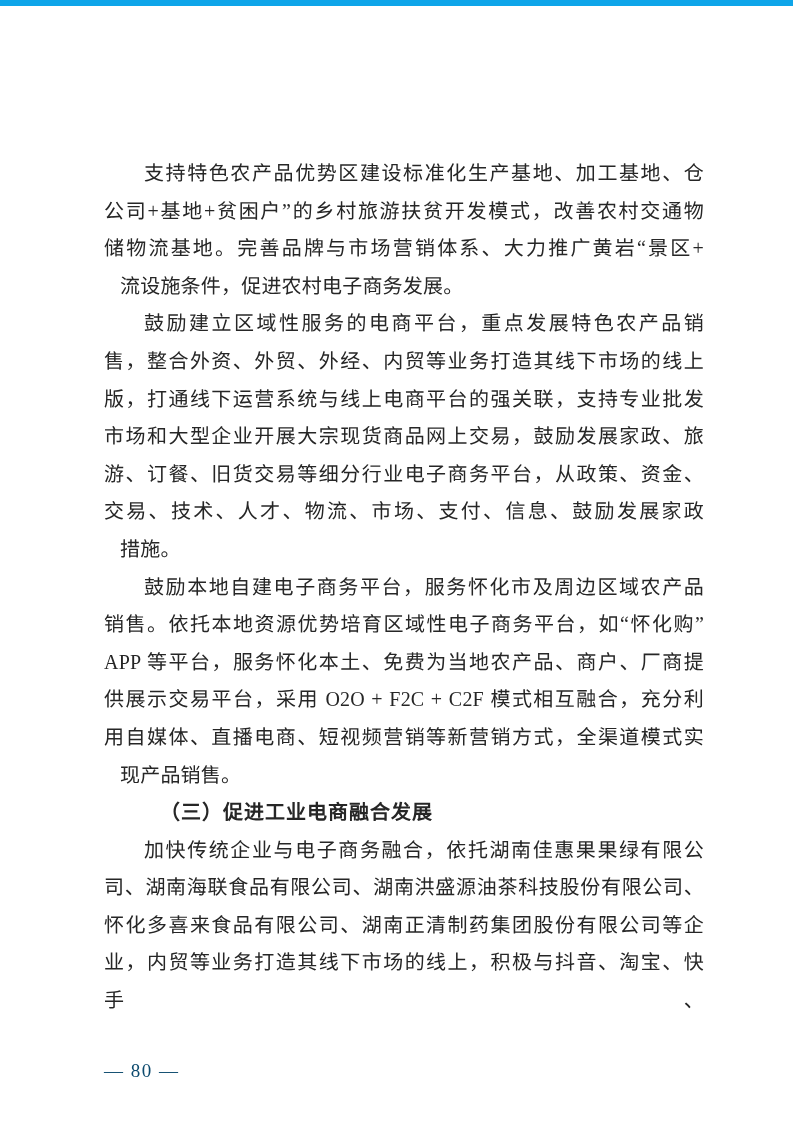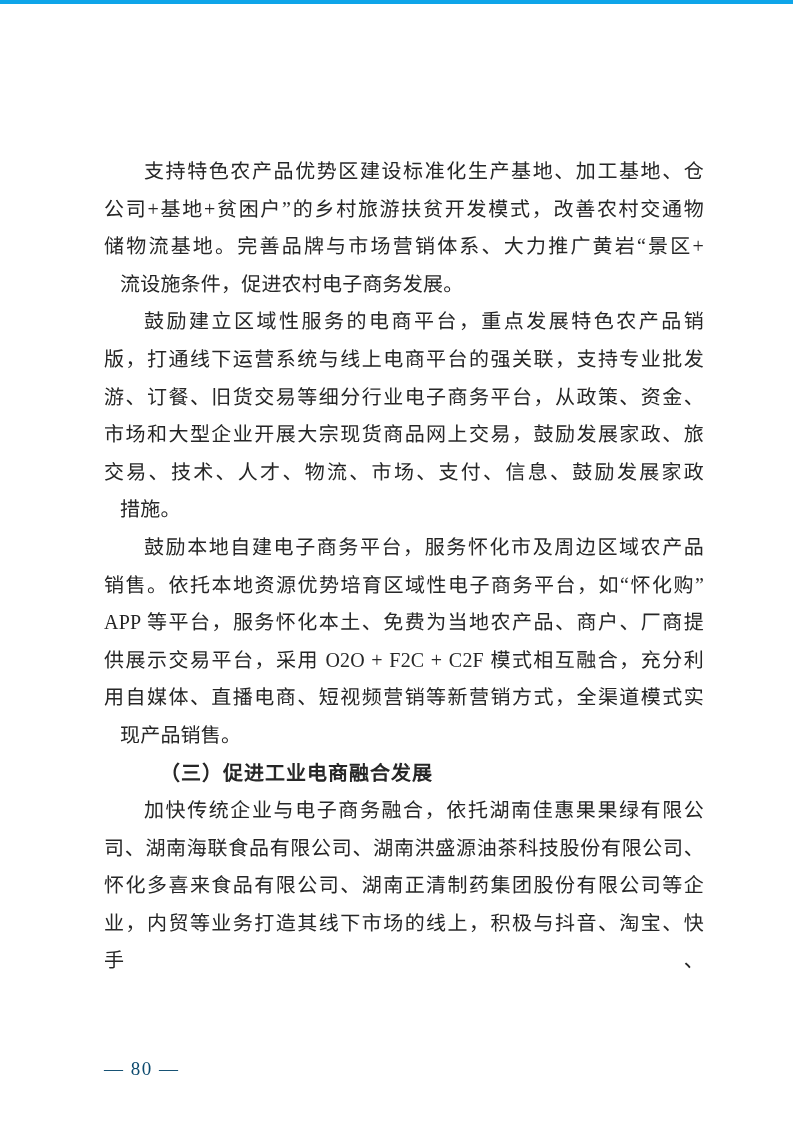"支持特色农产品优势区建设标准化生产基地、加工基地、仓" .page { border-top: 4px solid #0ea5e9 -> 6px solid #0ea5e9 }
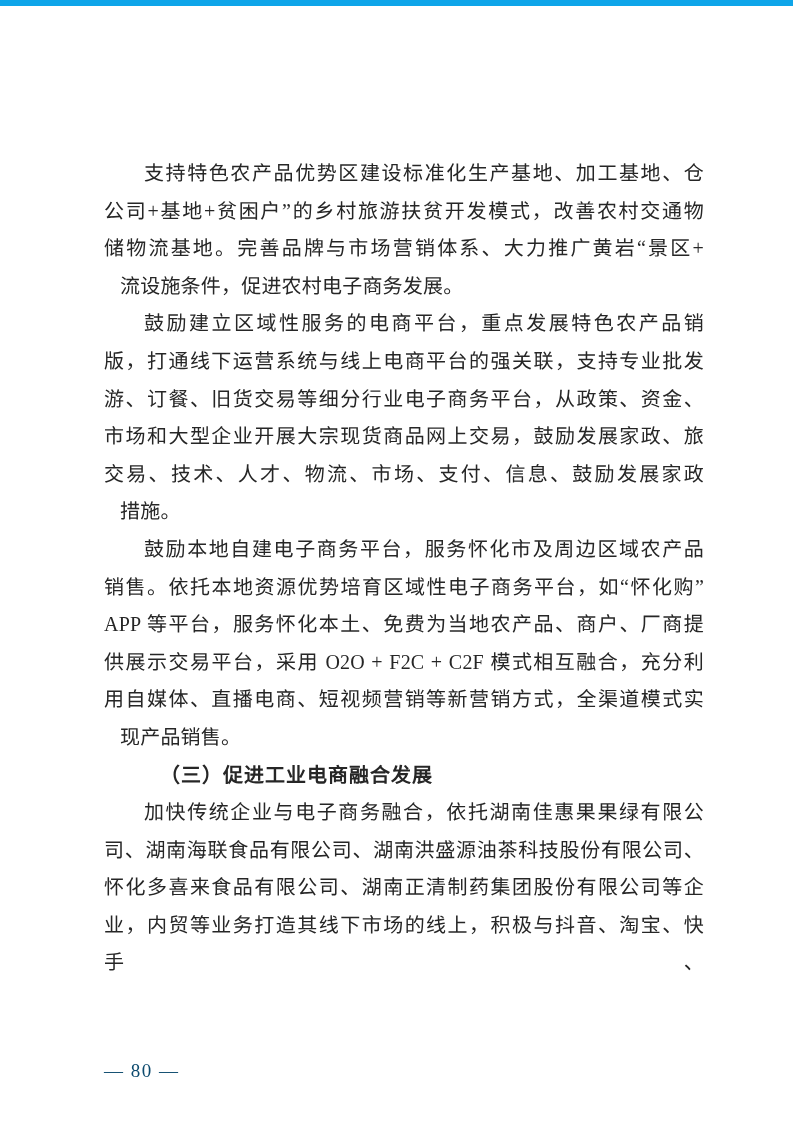"售，整合外资、外贸、外经、内贸等业务打造其线下市场的线上" div.line { html: none -> <div>售，整合外资、外贸、外经、内贸等业务打造其线下市场的线上</div> }
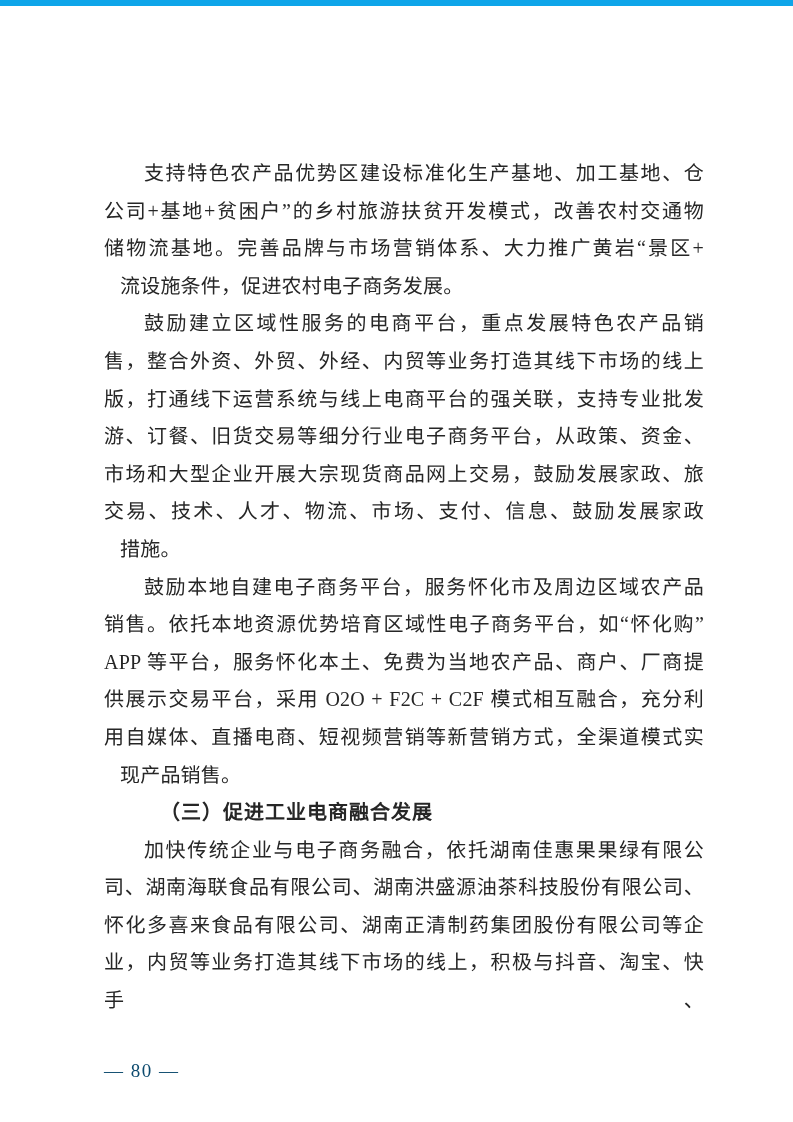"游、订餐、旧货交易等细分行业电子商务平台，从政策、资金、" div.line { order: before "市场和大型企业开展大宗现货商品网上交易，鼓励发展家政、旅" -> after "市场和大型企业开展大宗现货商品网上交易，鼓励发展家政、旅" }
